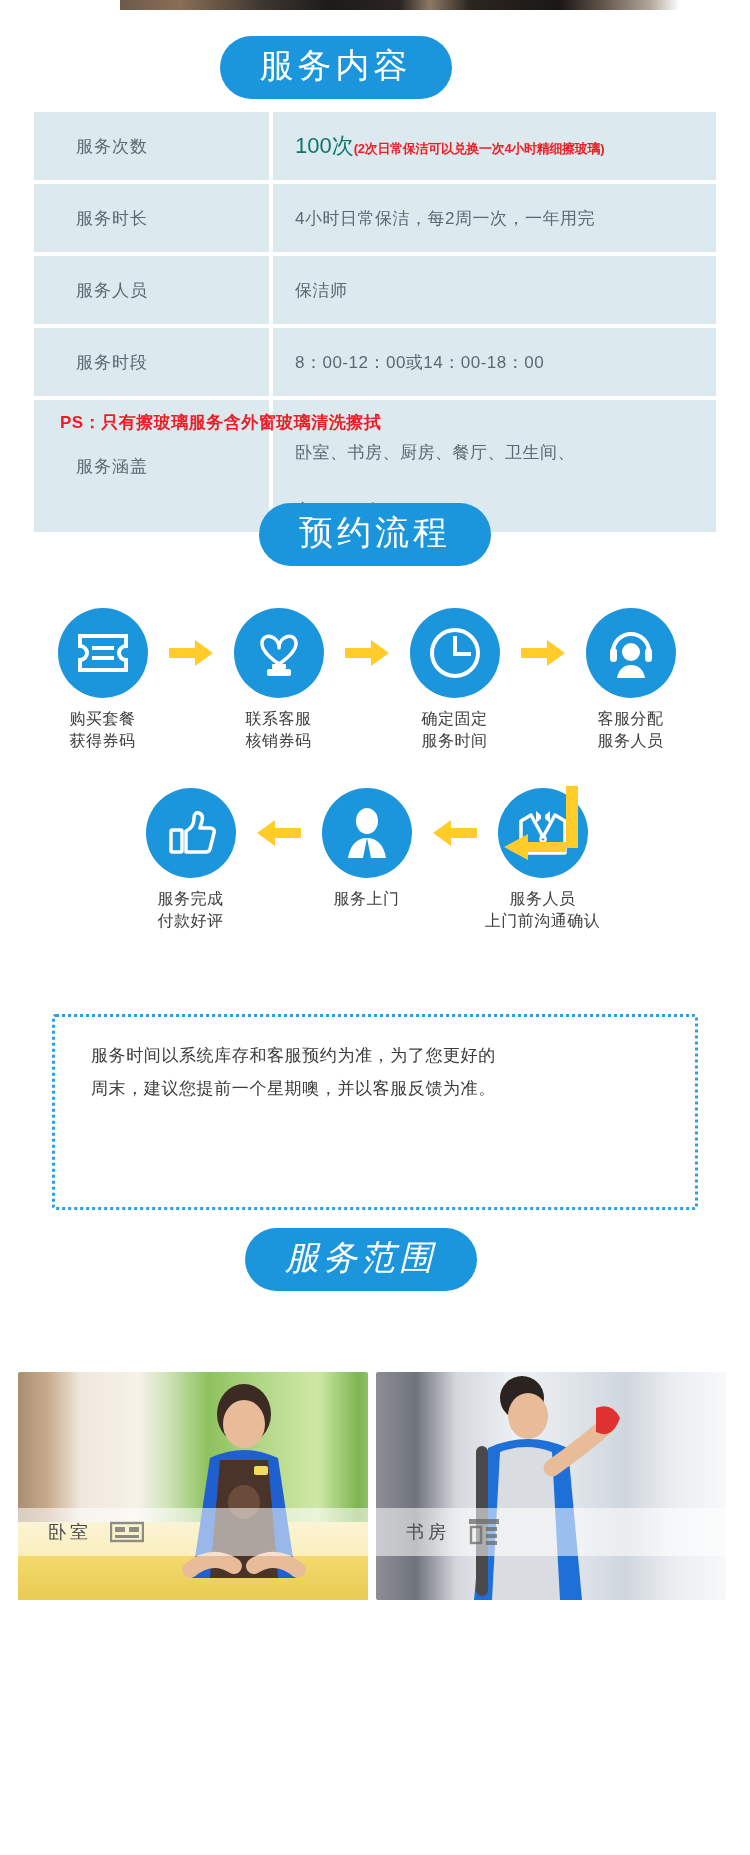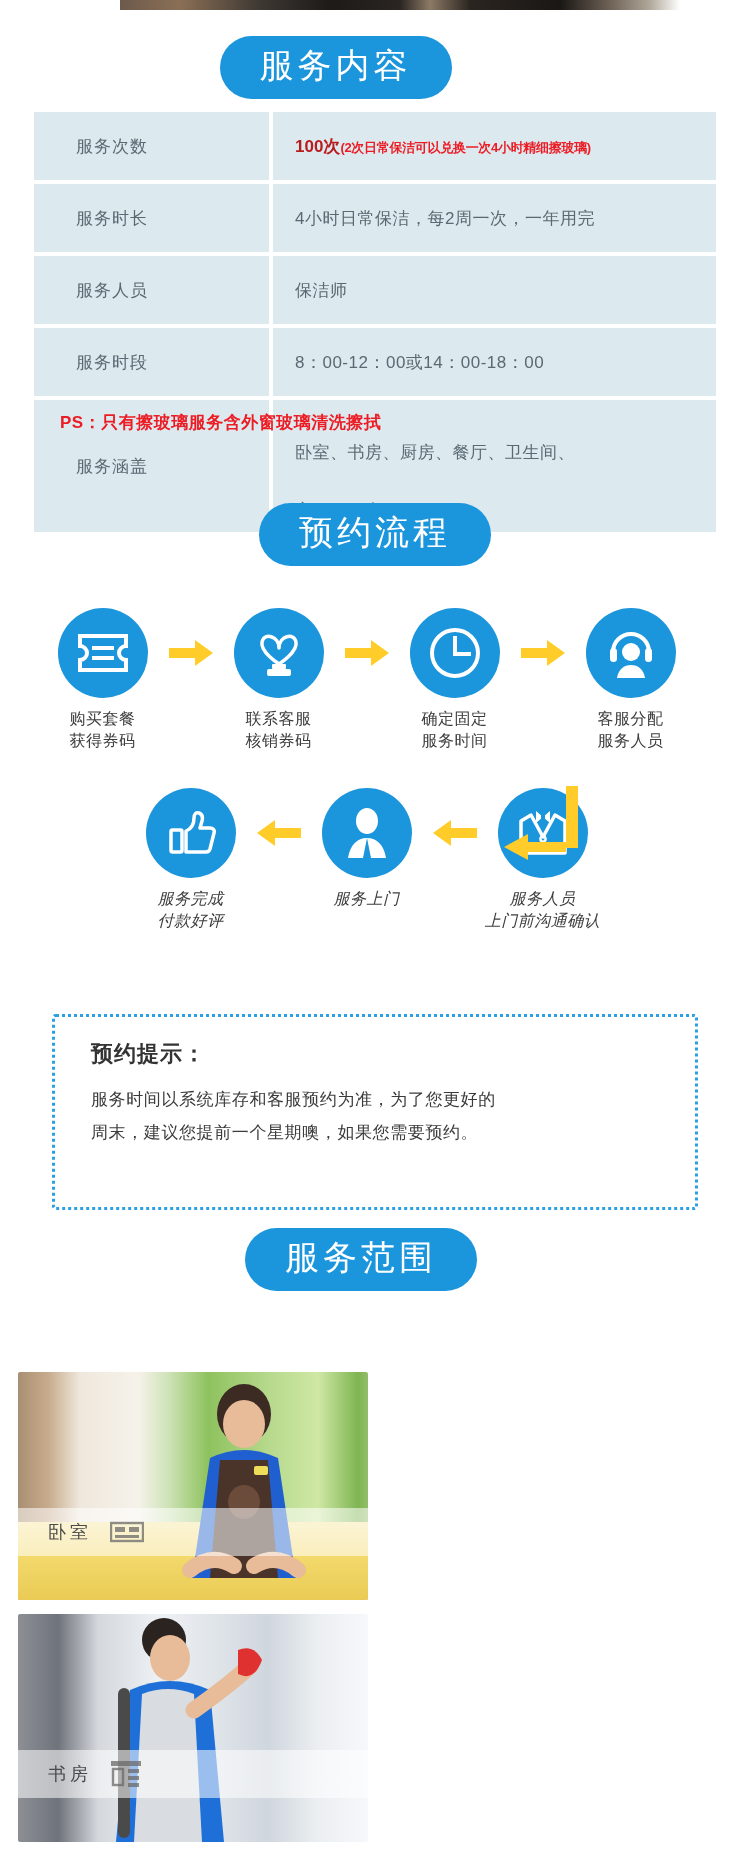"100次" .big-num { color: #b91c1c -> #0f766e; font-size: 17px -> 22px; font-weight: bold -> none }
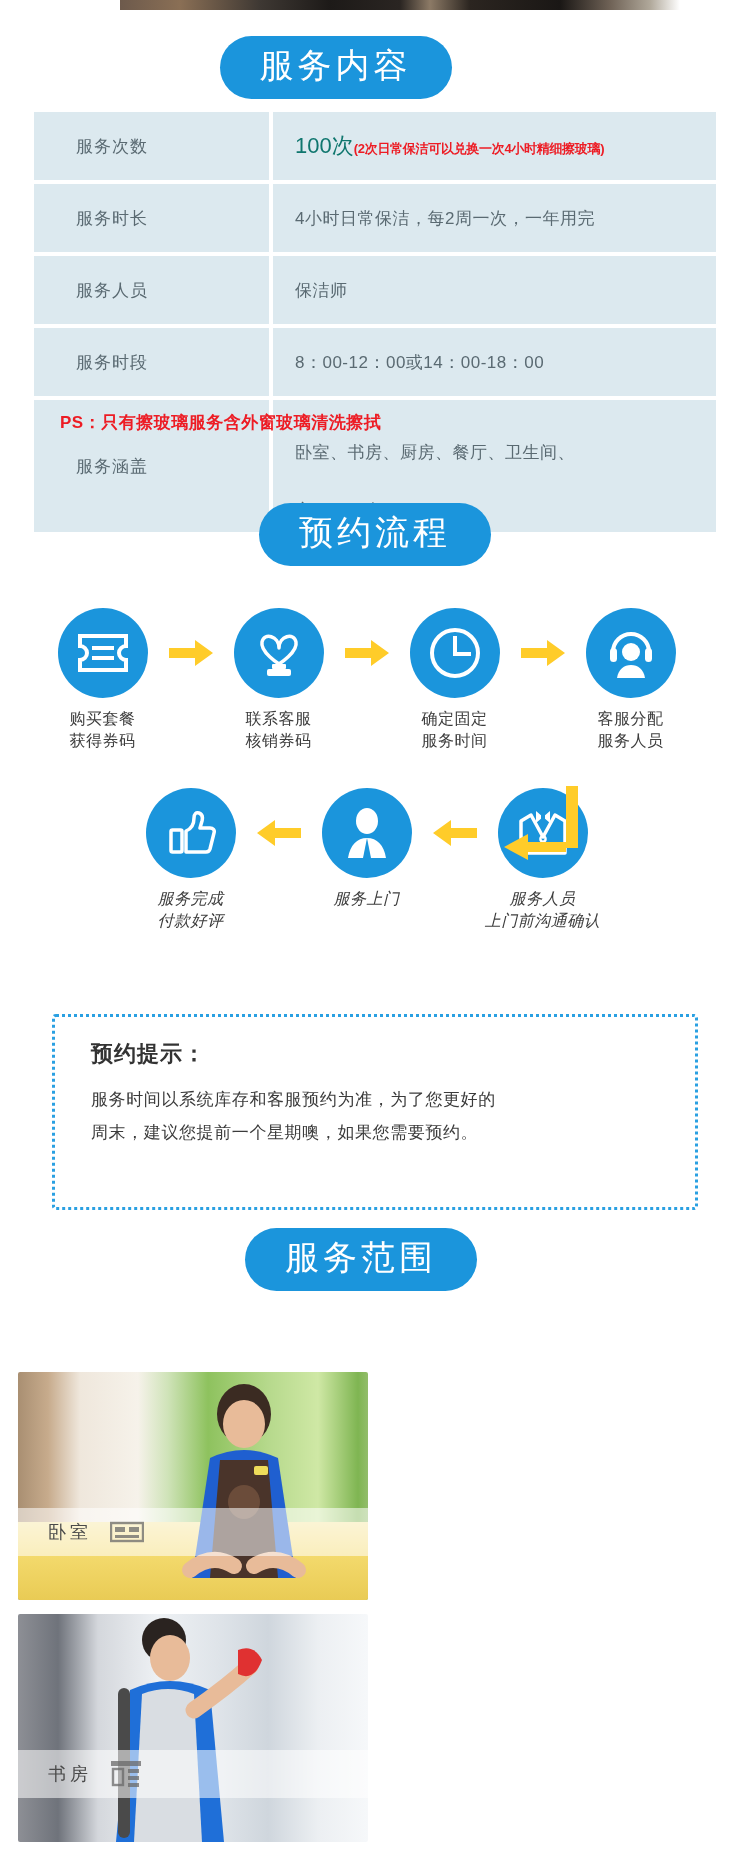"服务完成" .flow-row2 { font-style: italic -> none }
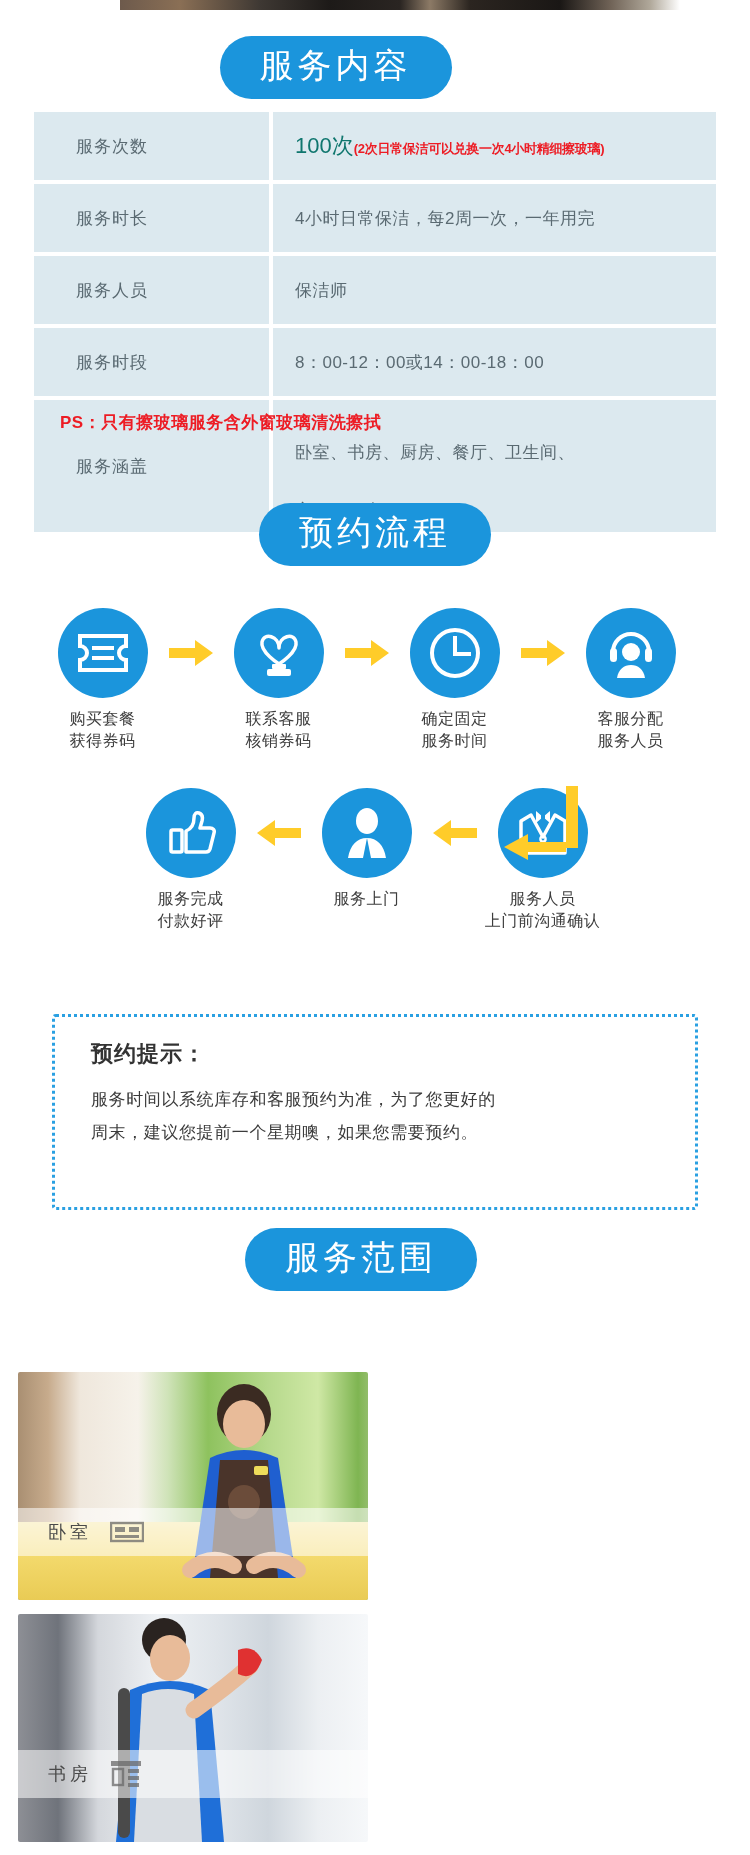"预约提示：" div.tip-title { html: <div>预约提示：</div> -> none }
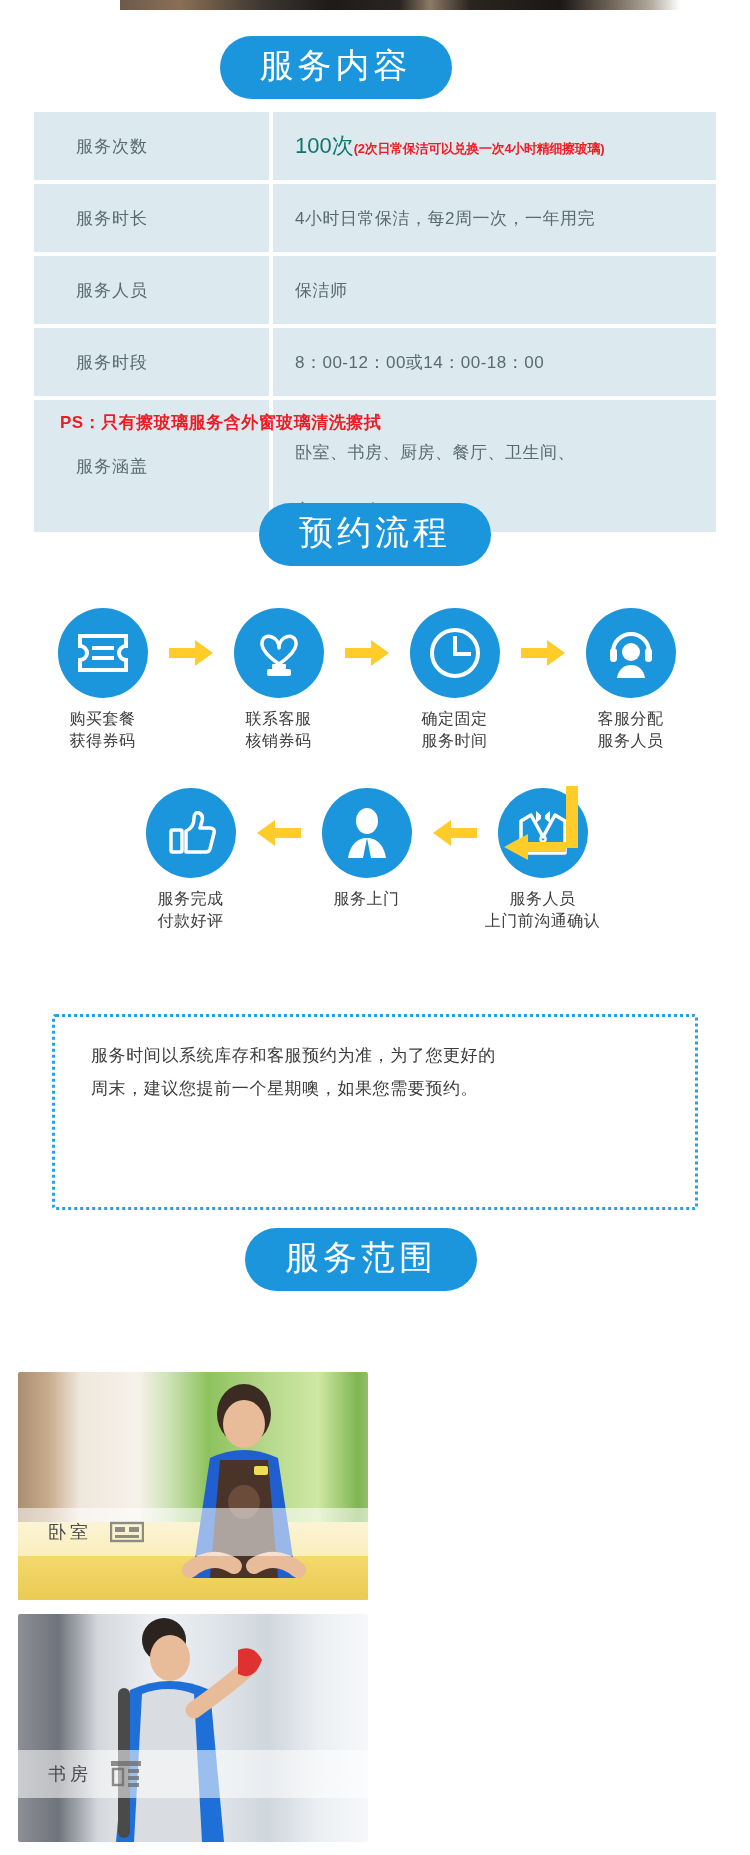"周末，建议您提前一个星期噢，如果您需要预约。" div { text: 如果您需要预约 -> 并以客服反馈为准 }
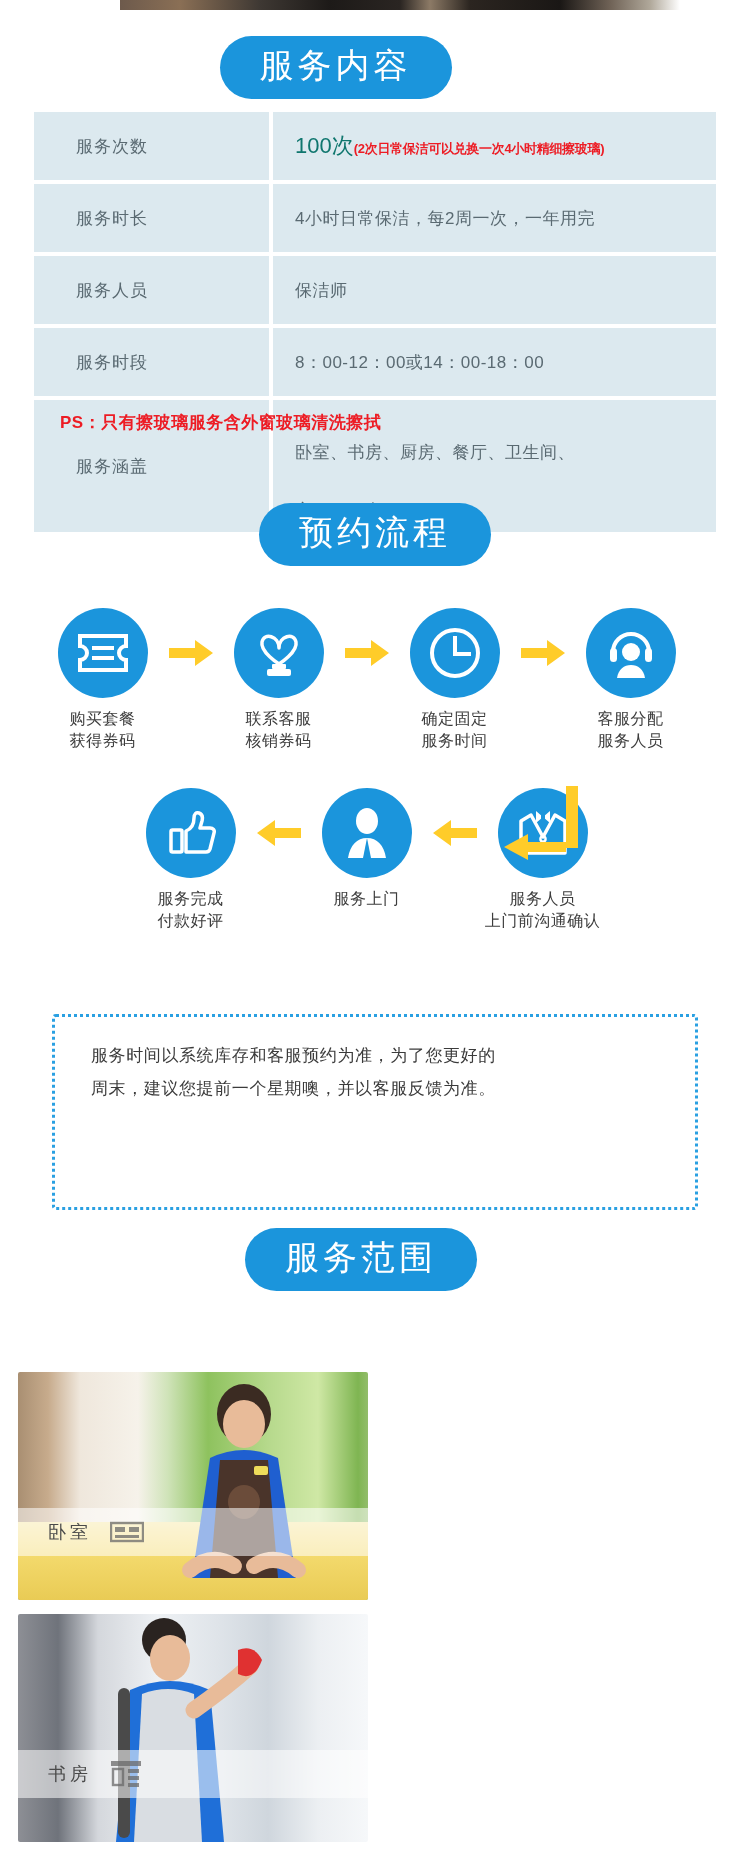"服务范围" .pill-scope { font-style: none -> italic }
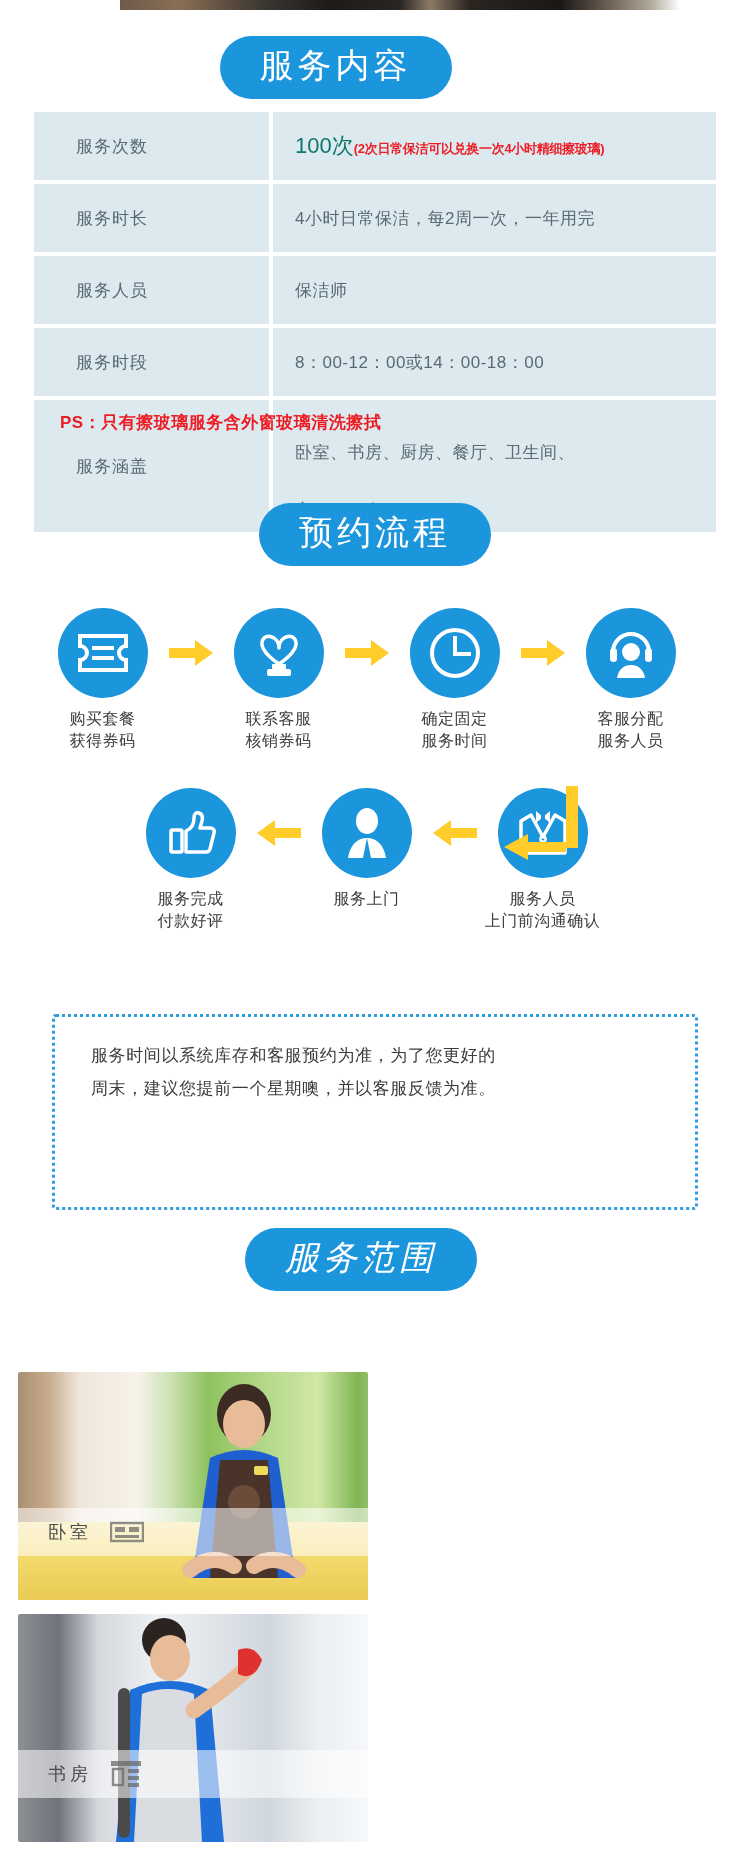"卧室" .photos { flex-direction: column -> none; gap: 14px -> 8px }
